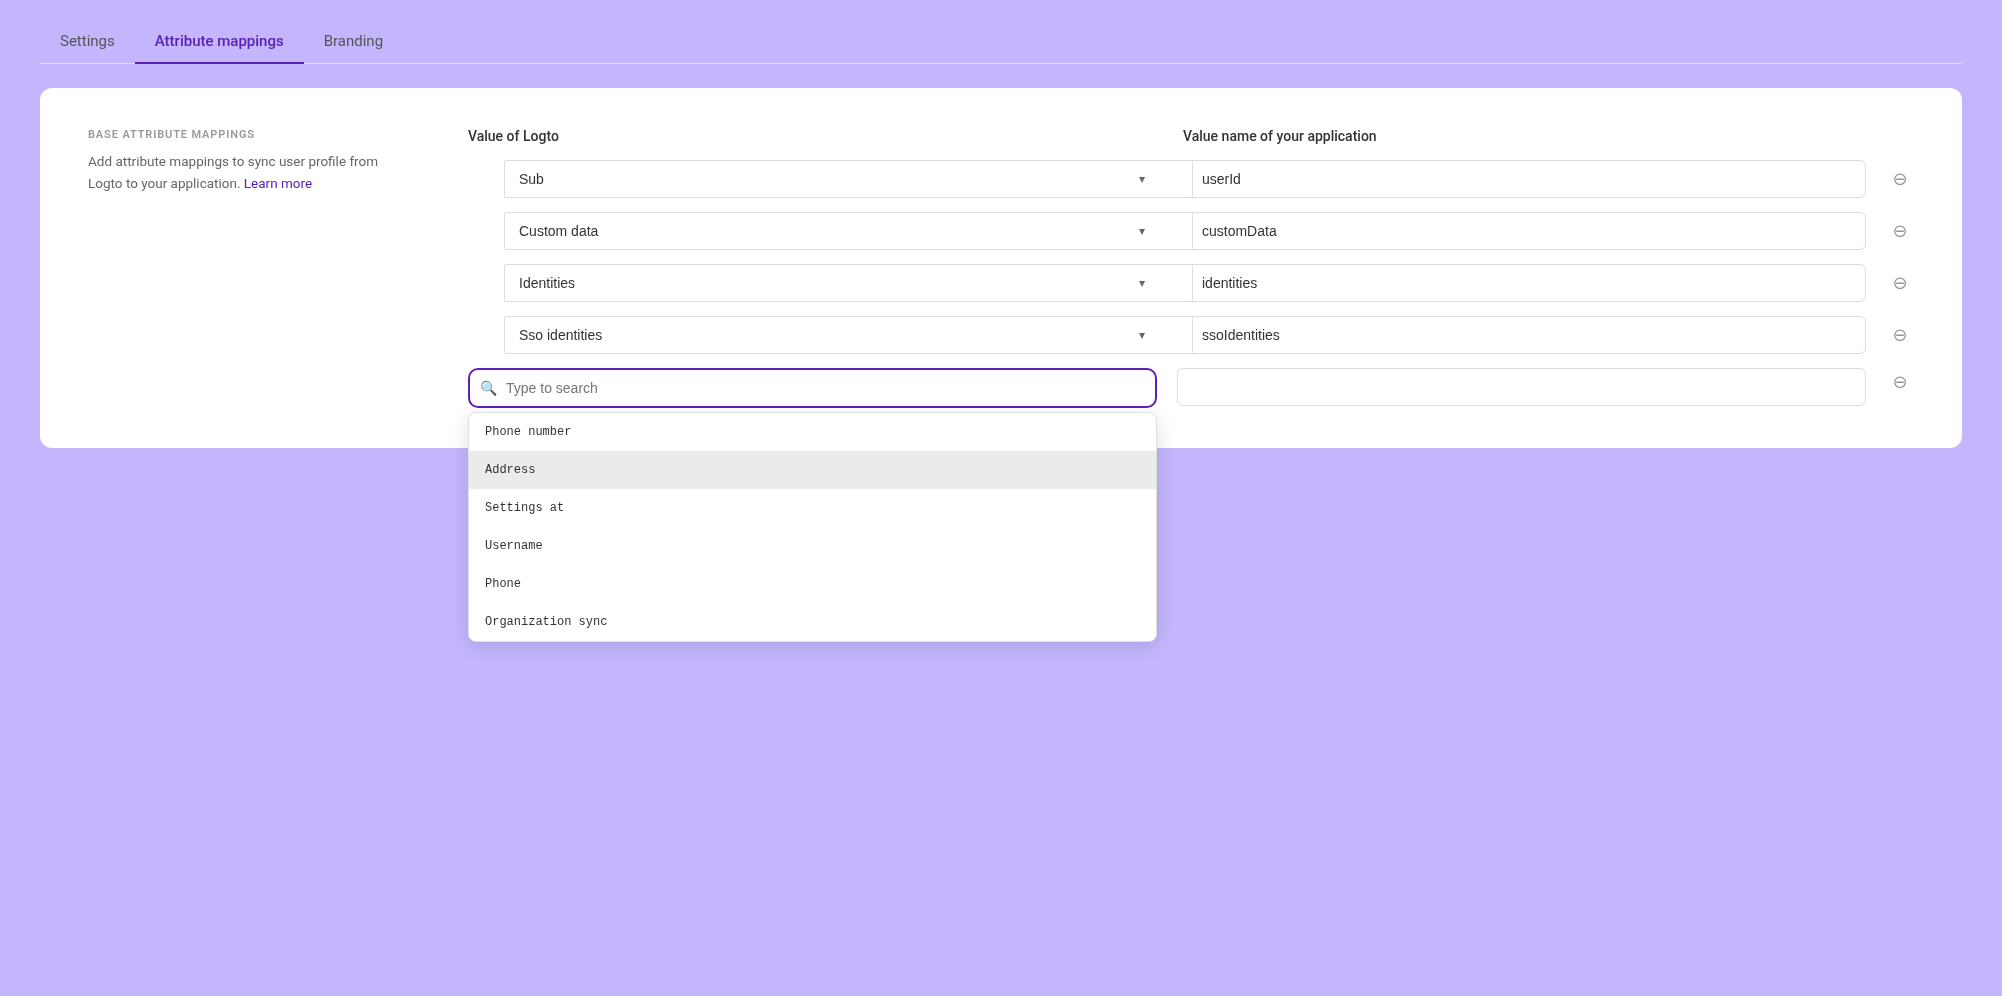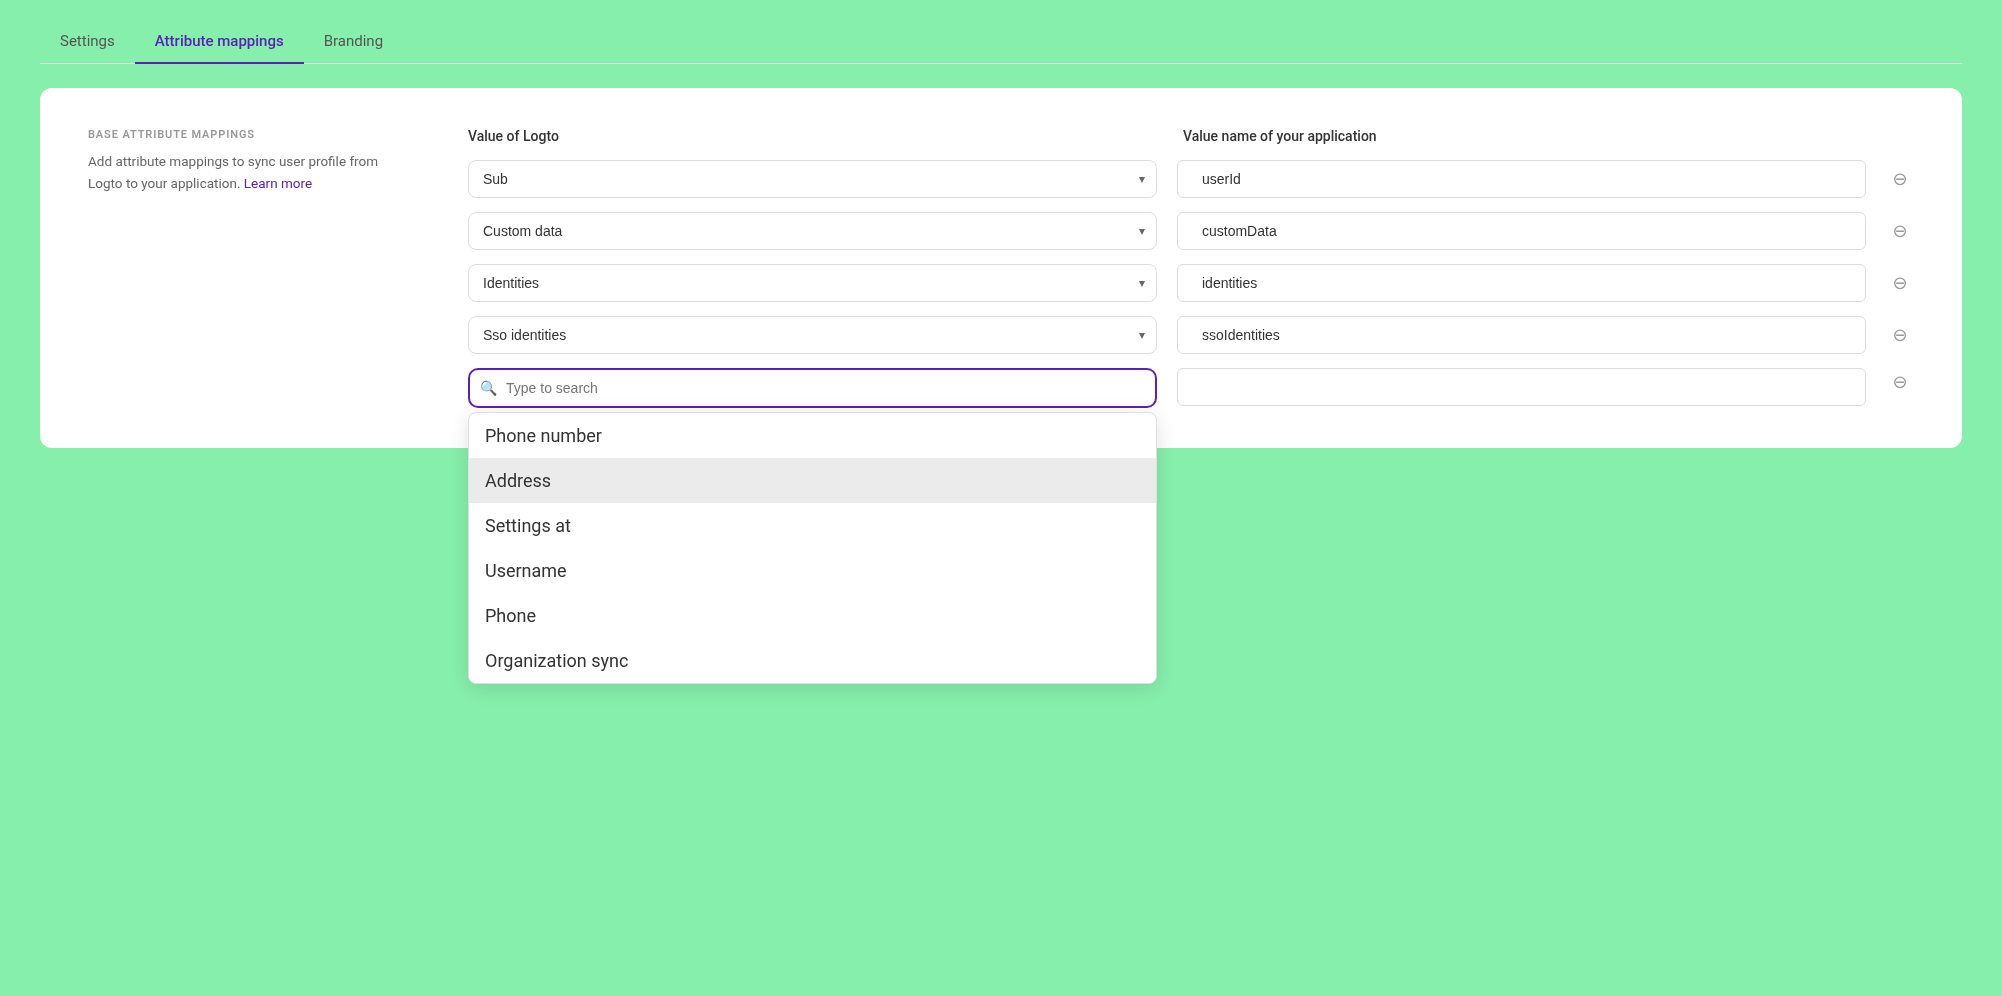"Settings" .page-container { background-color: #86efac -> #c4b5fd }
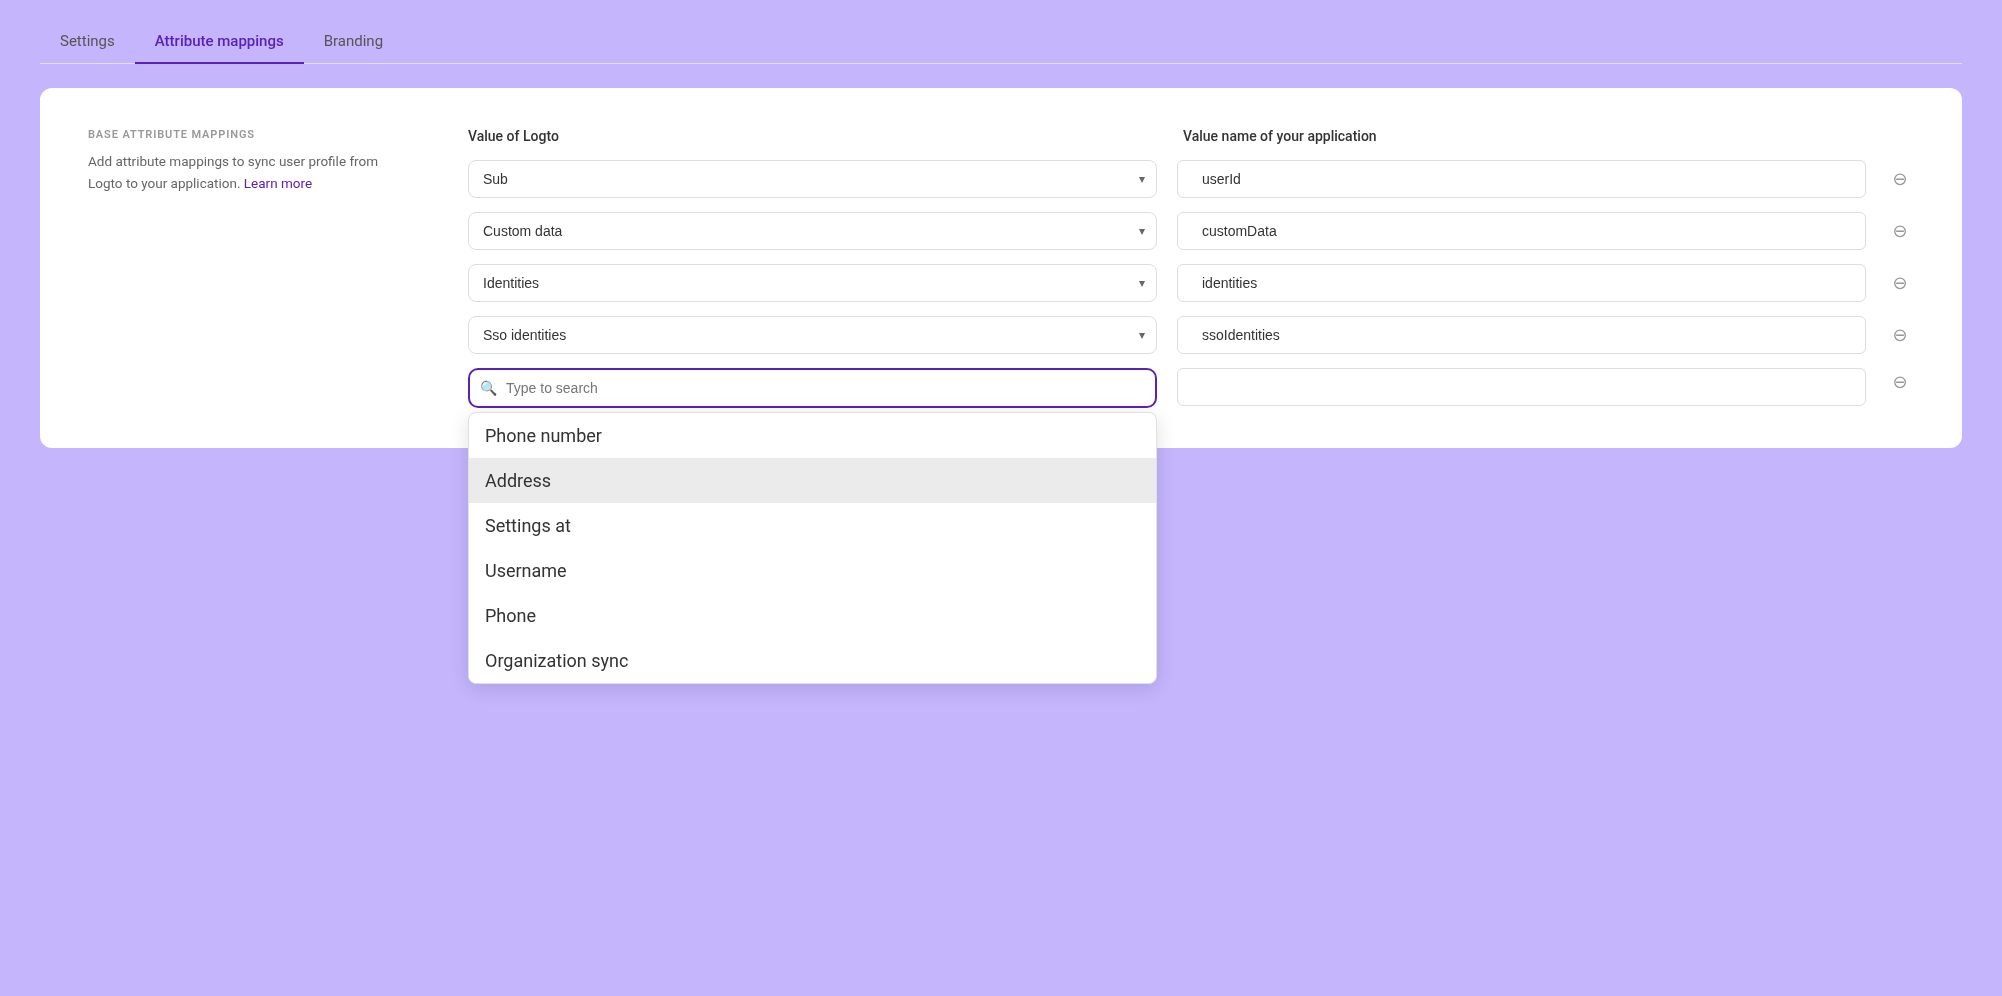"Sub" .select-box { border-radius: 8px -> 2px; margin-left: none -> 36px }
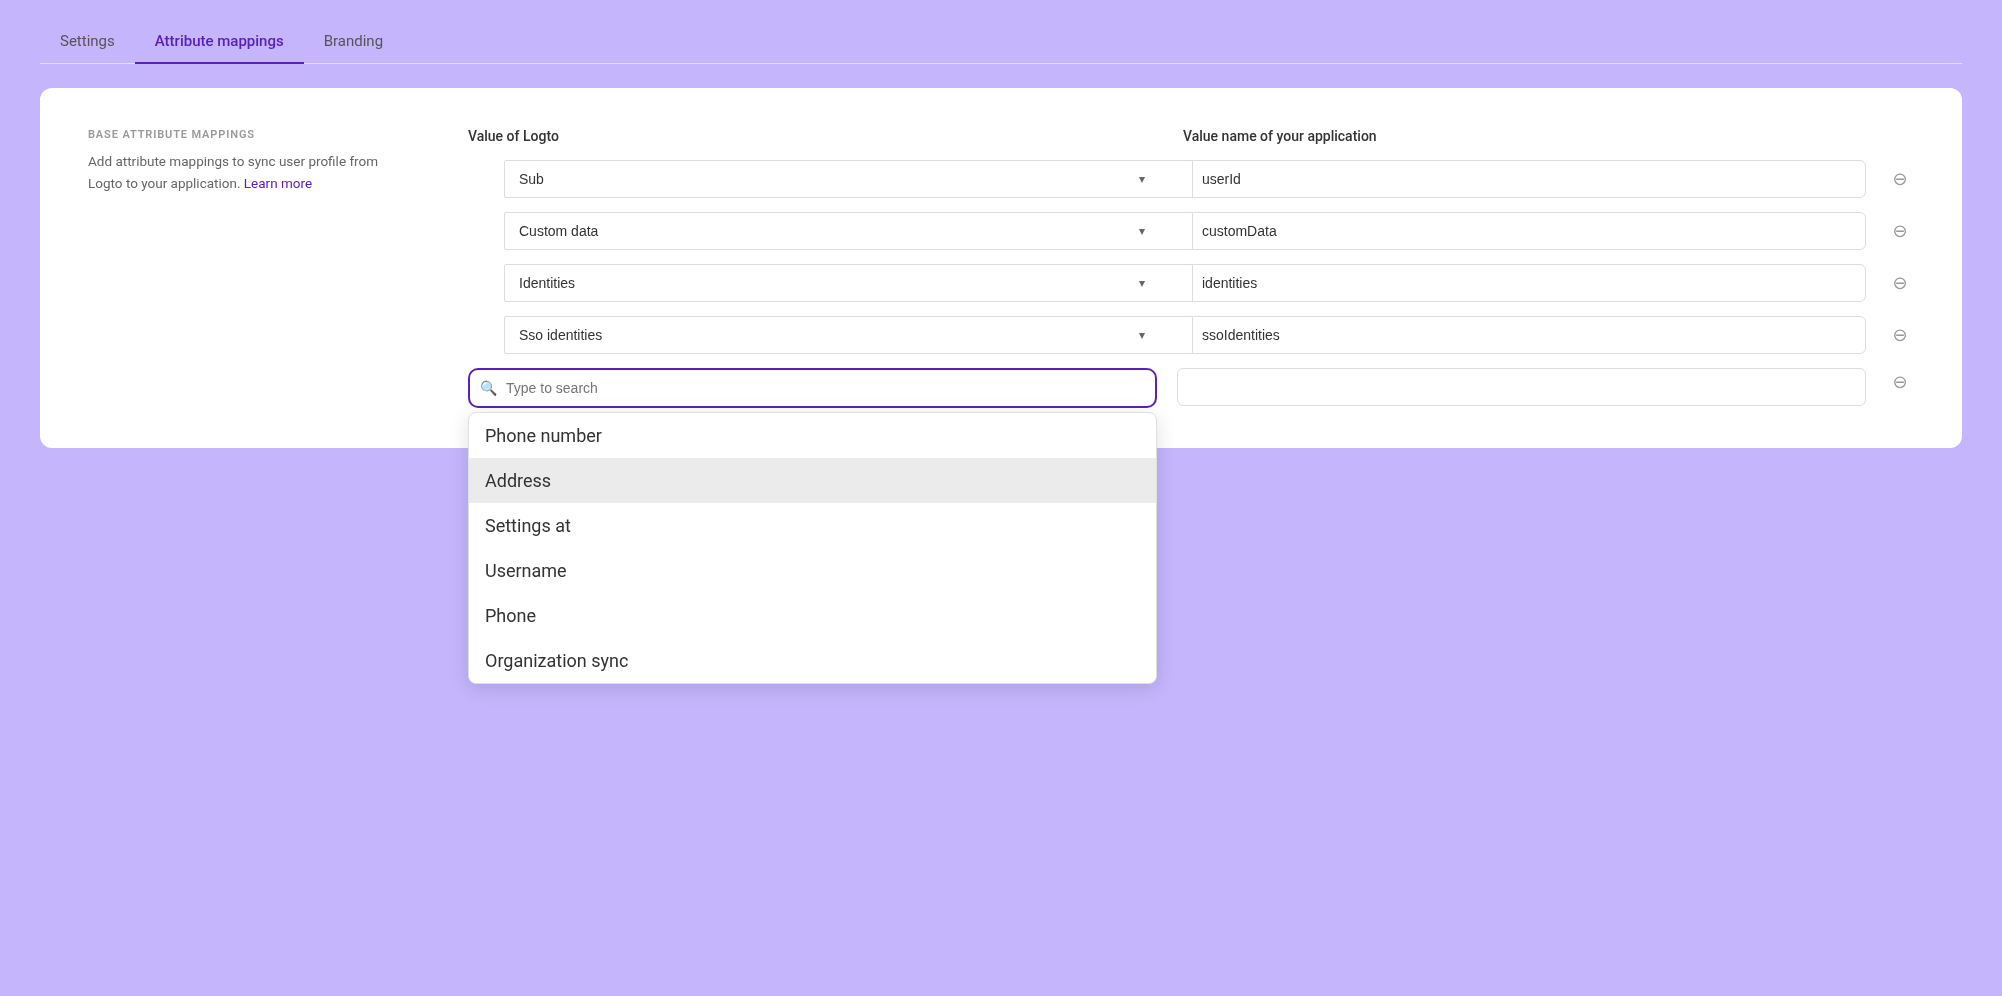"Phone number" .dropdown-item { font-family: none -> Liberation Mono, monospace; font-size: 18px -> 12px }
